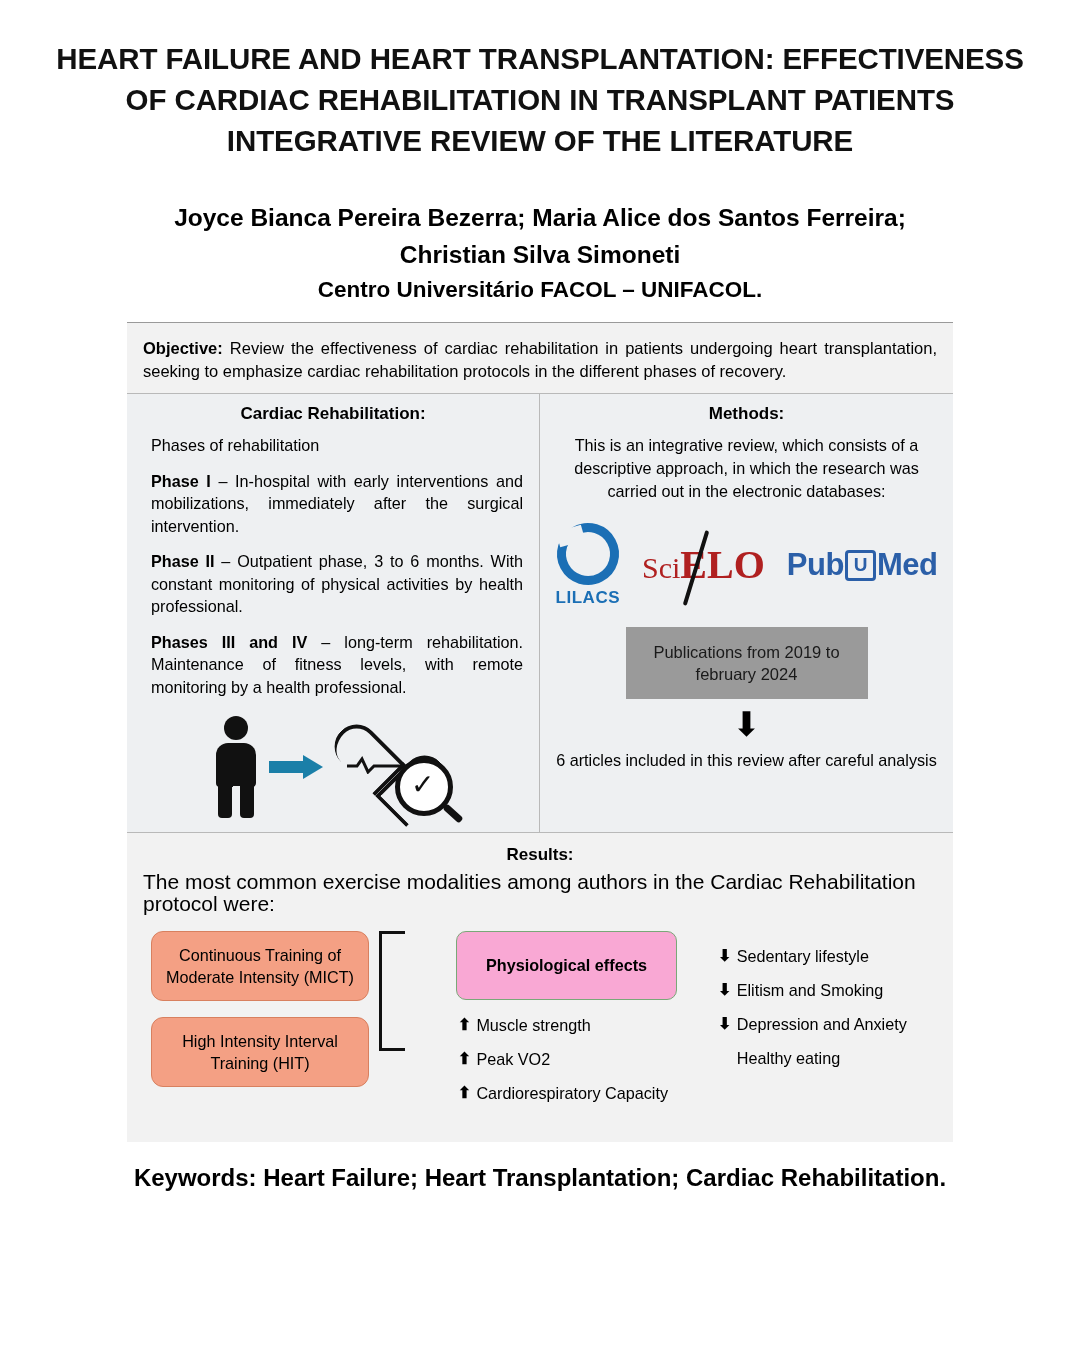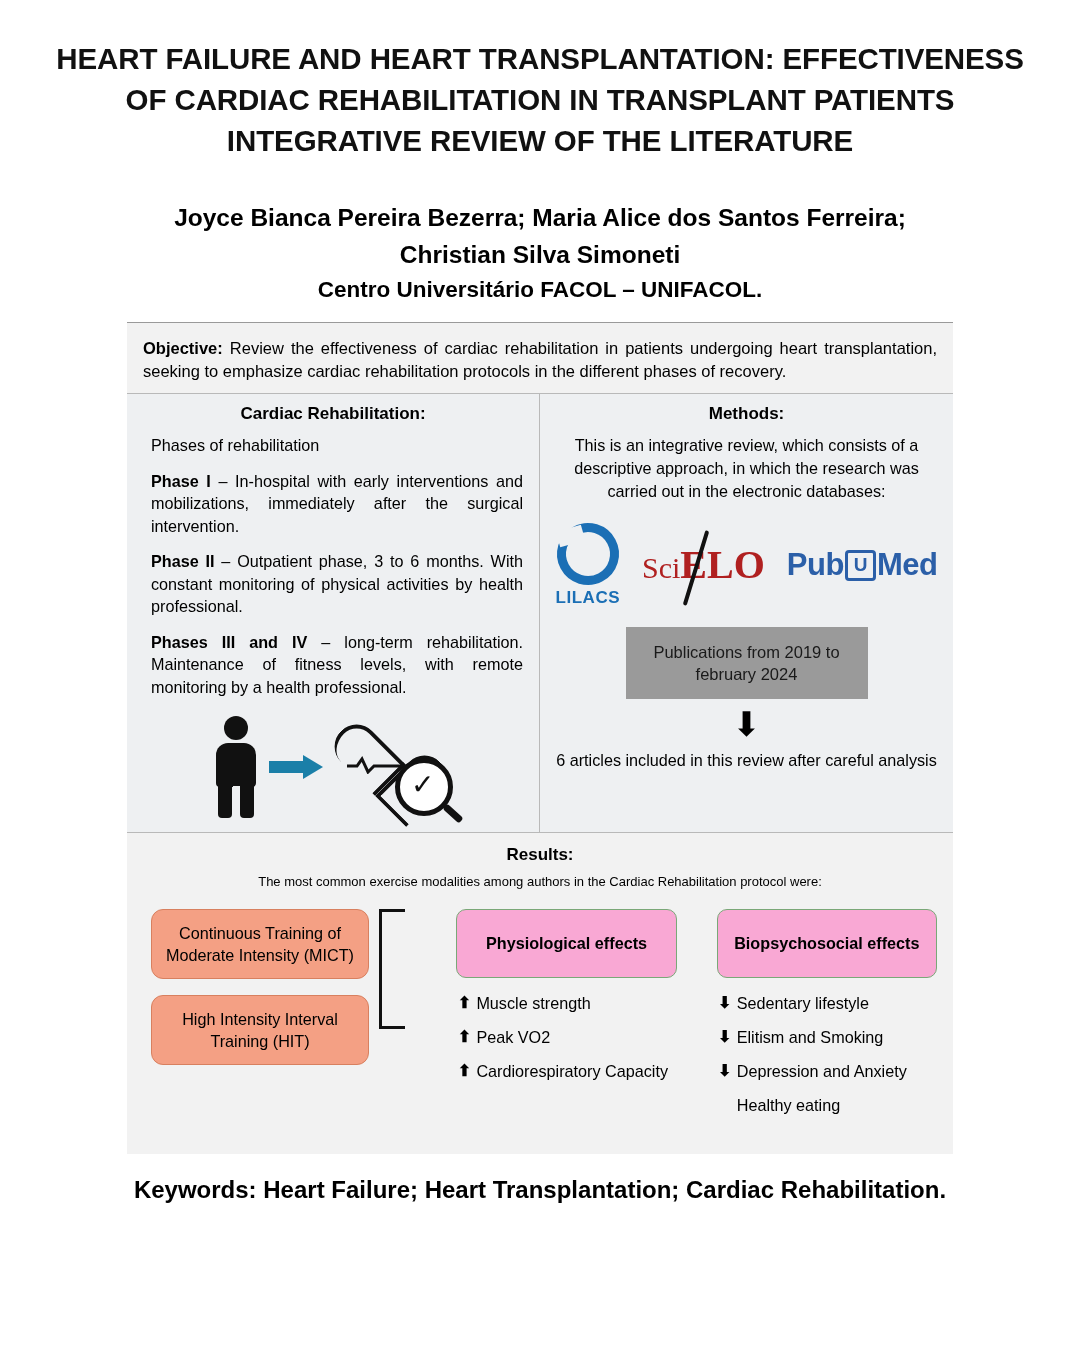"The most common exercise modalities" .results-sub { font-size: 13px -> 21px; text-align: center -> left }
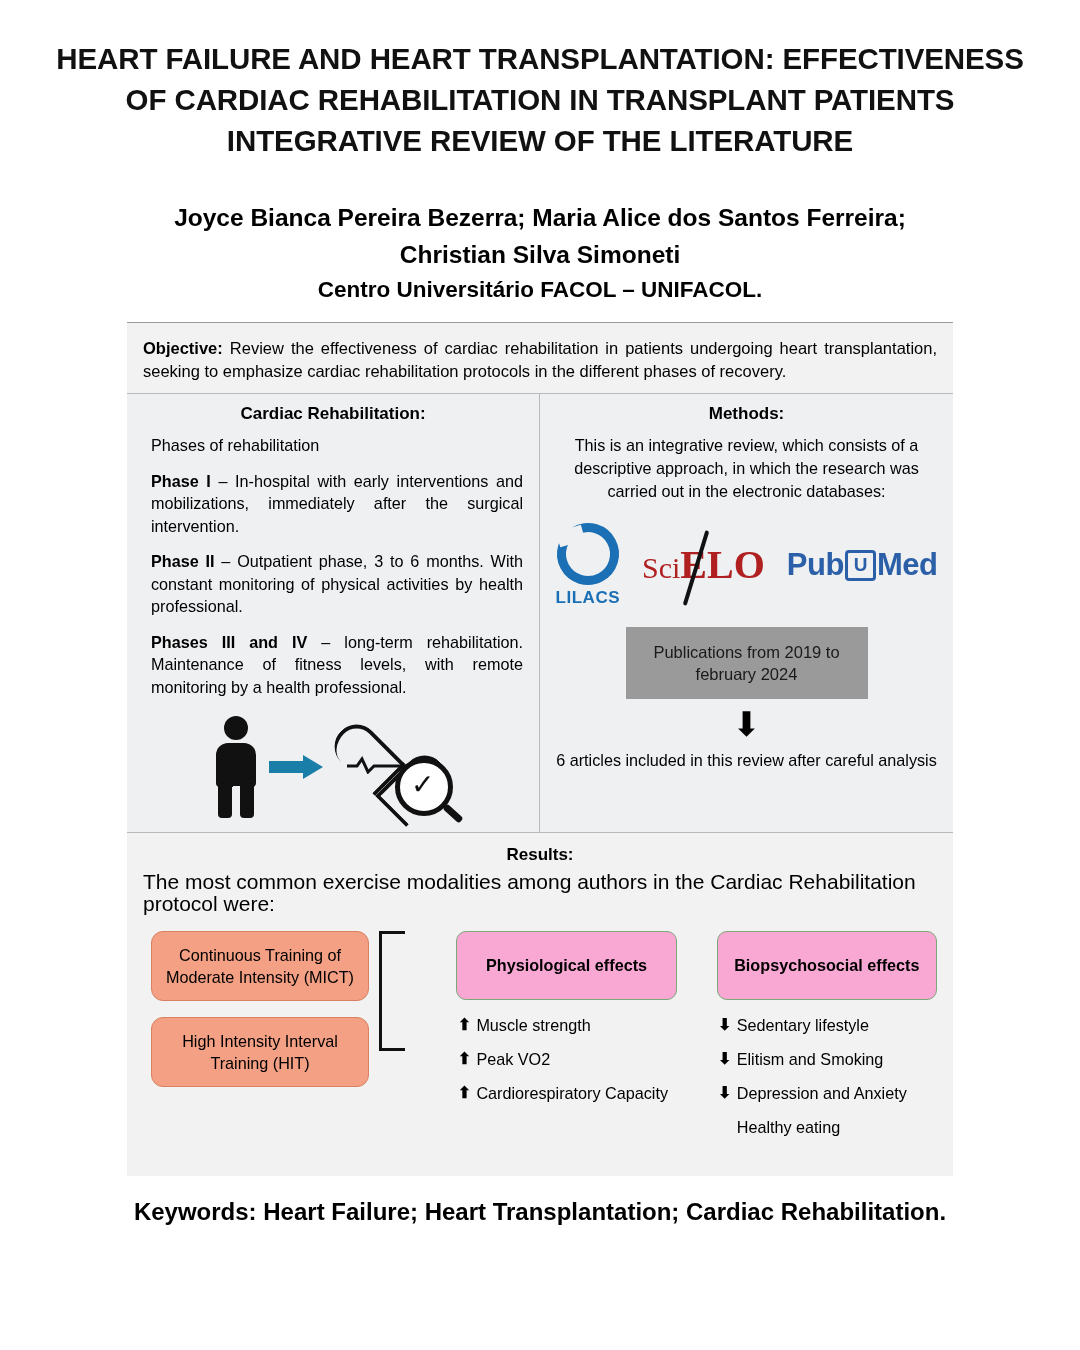"Biopsychosocial effects" div.effect-header { html: <div>Biopsychosocial effects</div> -> none }
